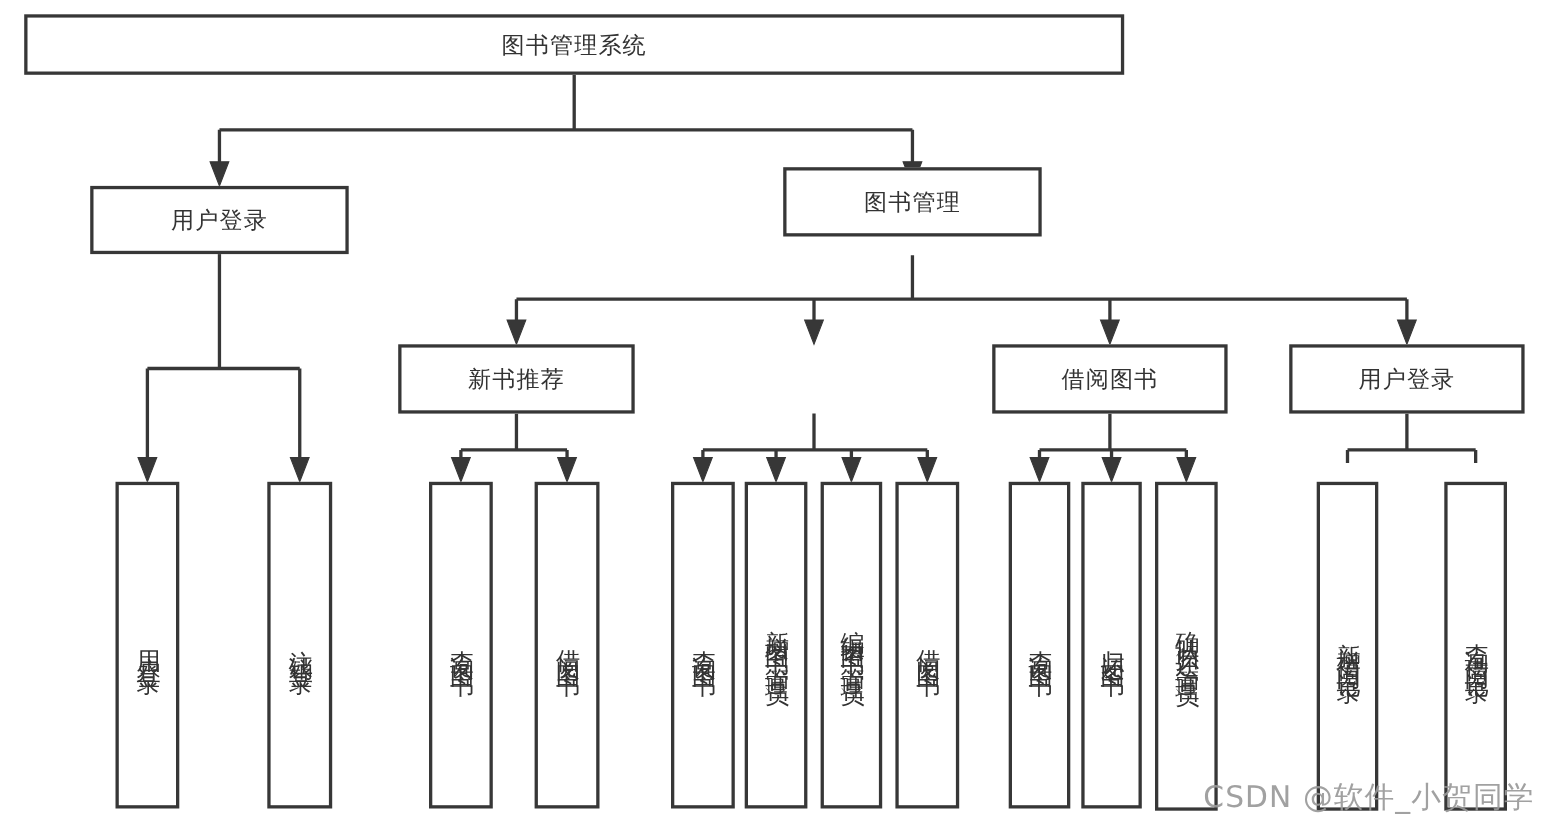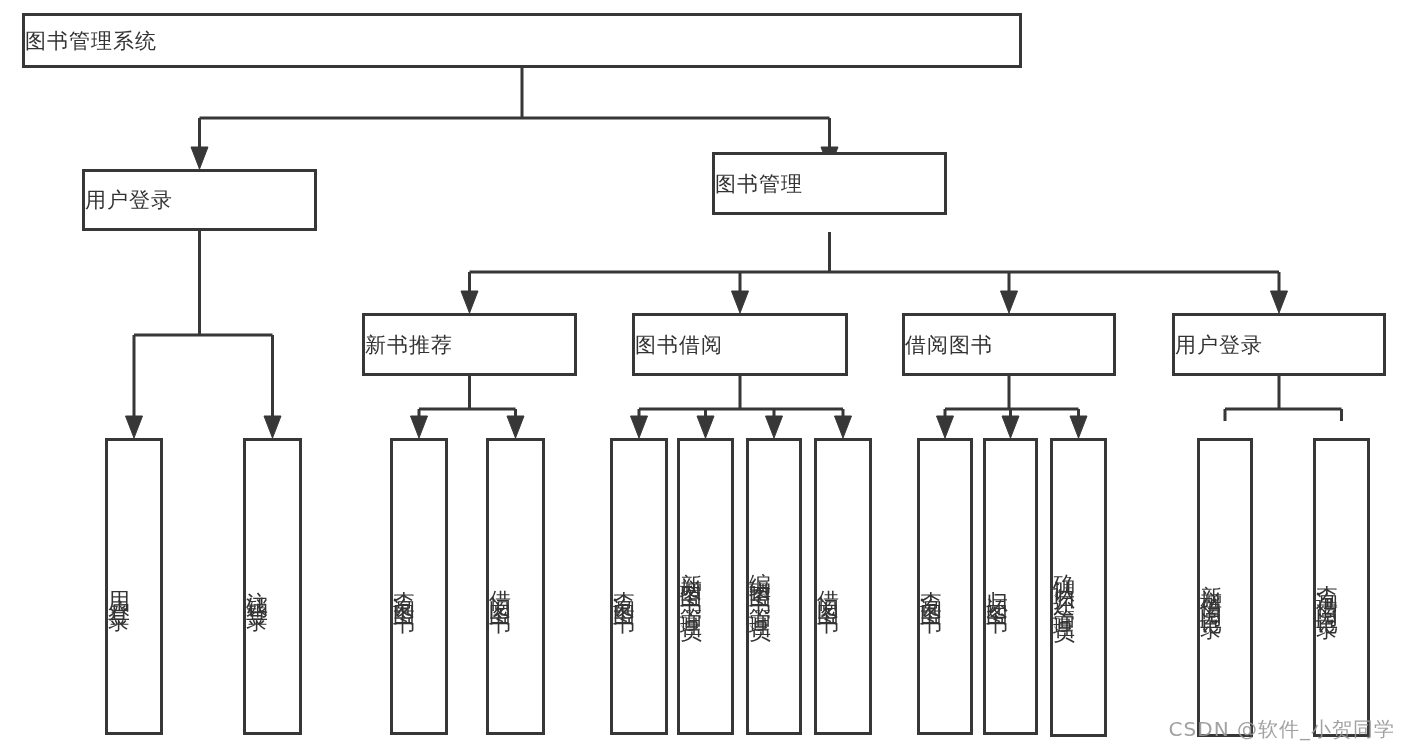"图书管理系统" .node { justify-content: flex-start -> center }
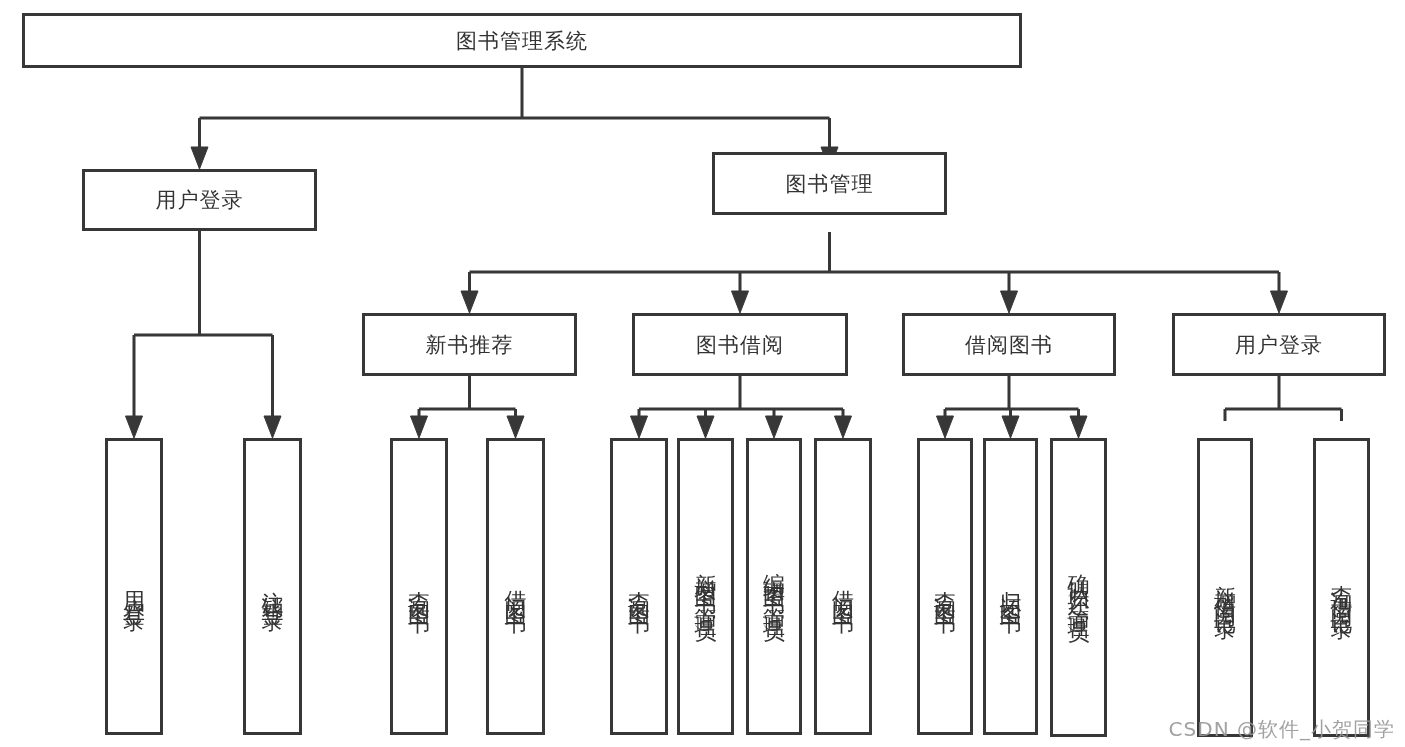"图书借阅" div.node { html: <div> <span>图书借阅</span> </div> -> none }
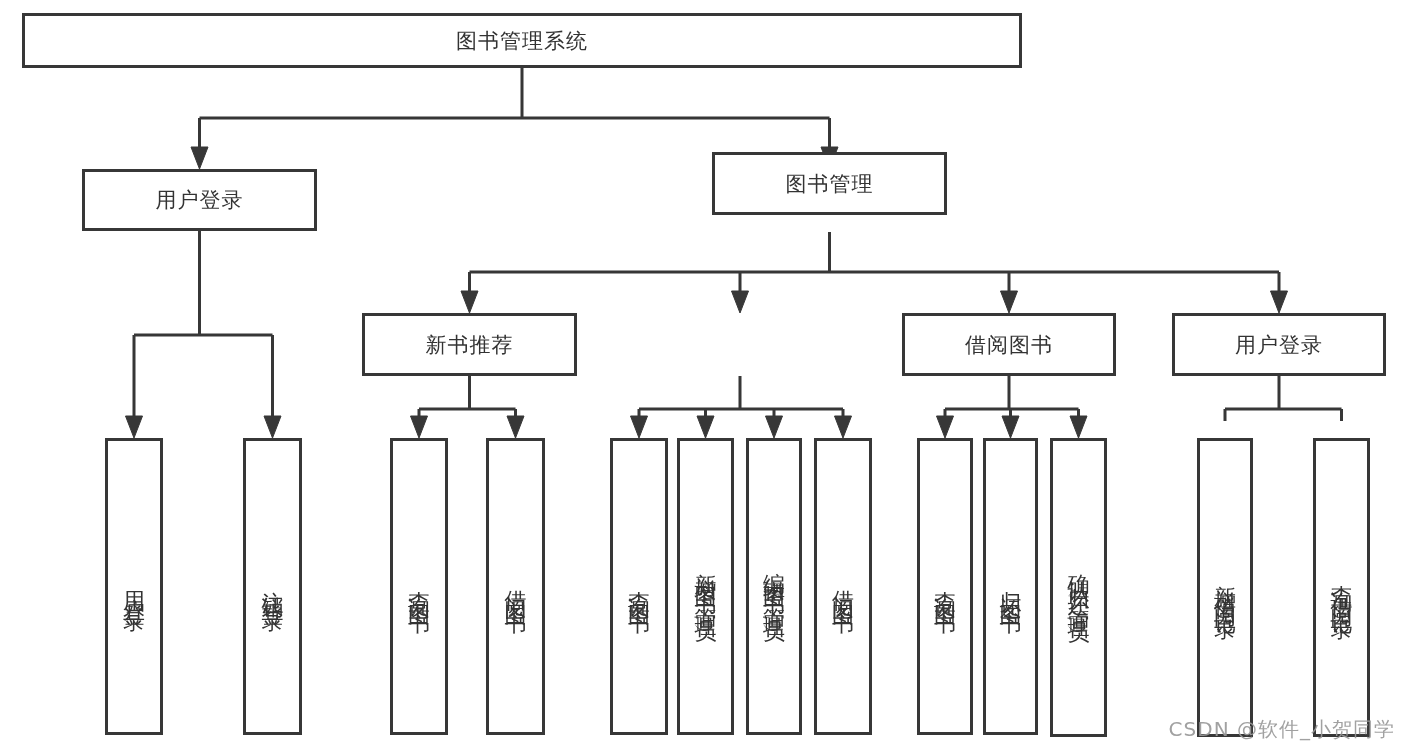"CSDN @软件_小贺同学" #watermark { font-size: 20px -> 27px }
